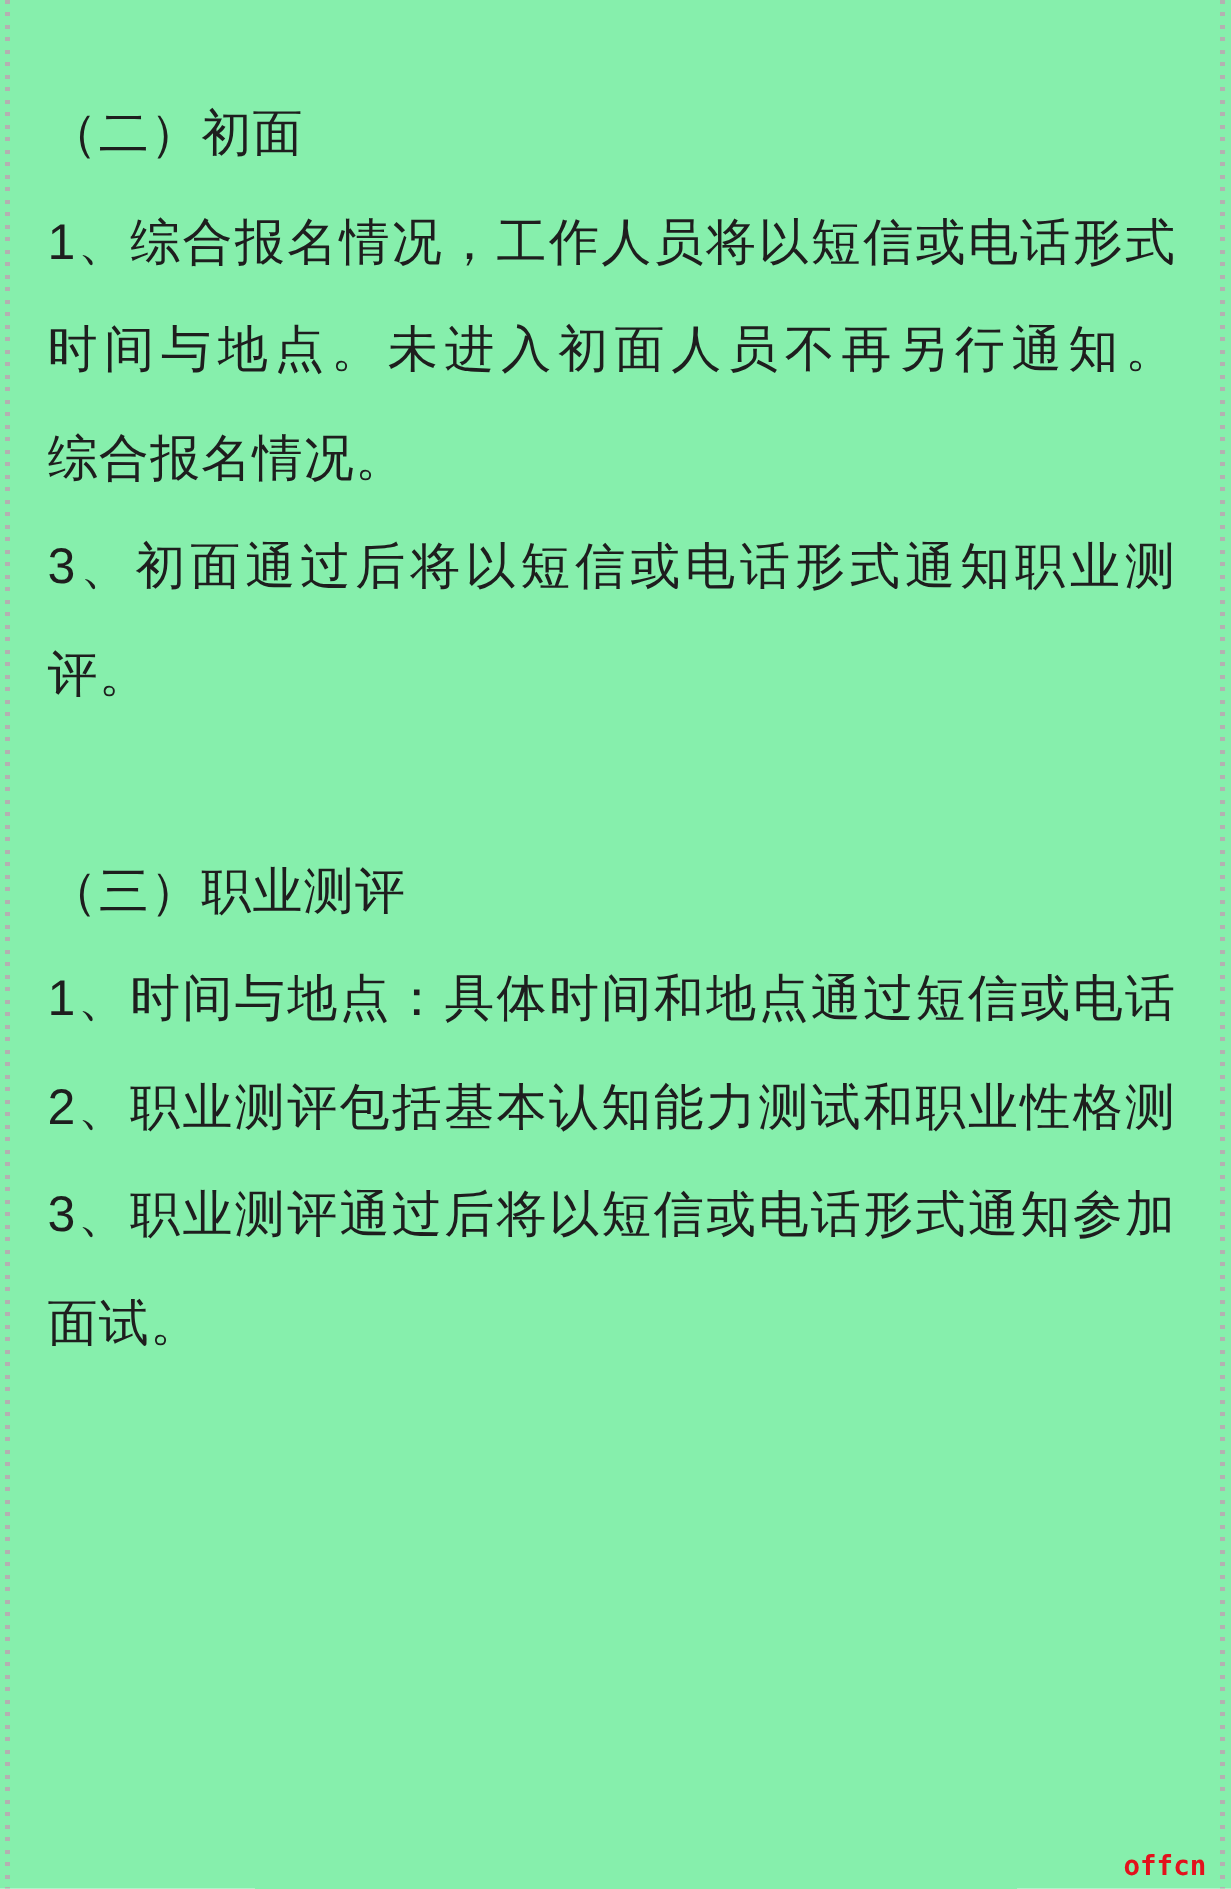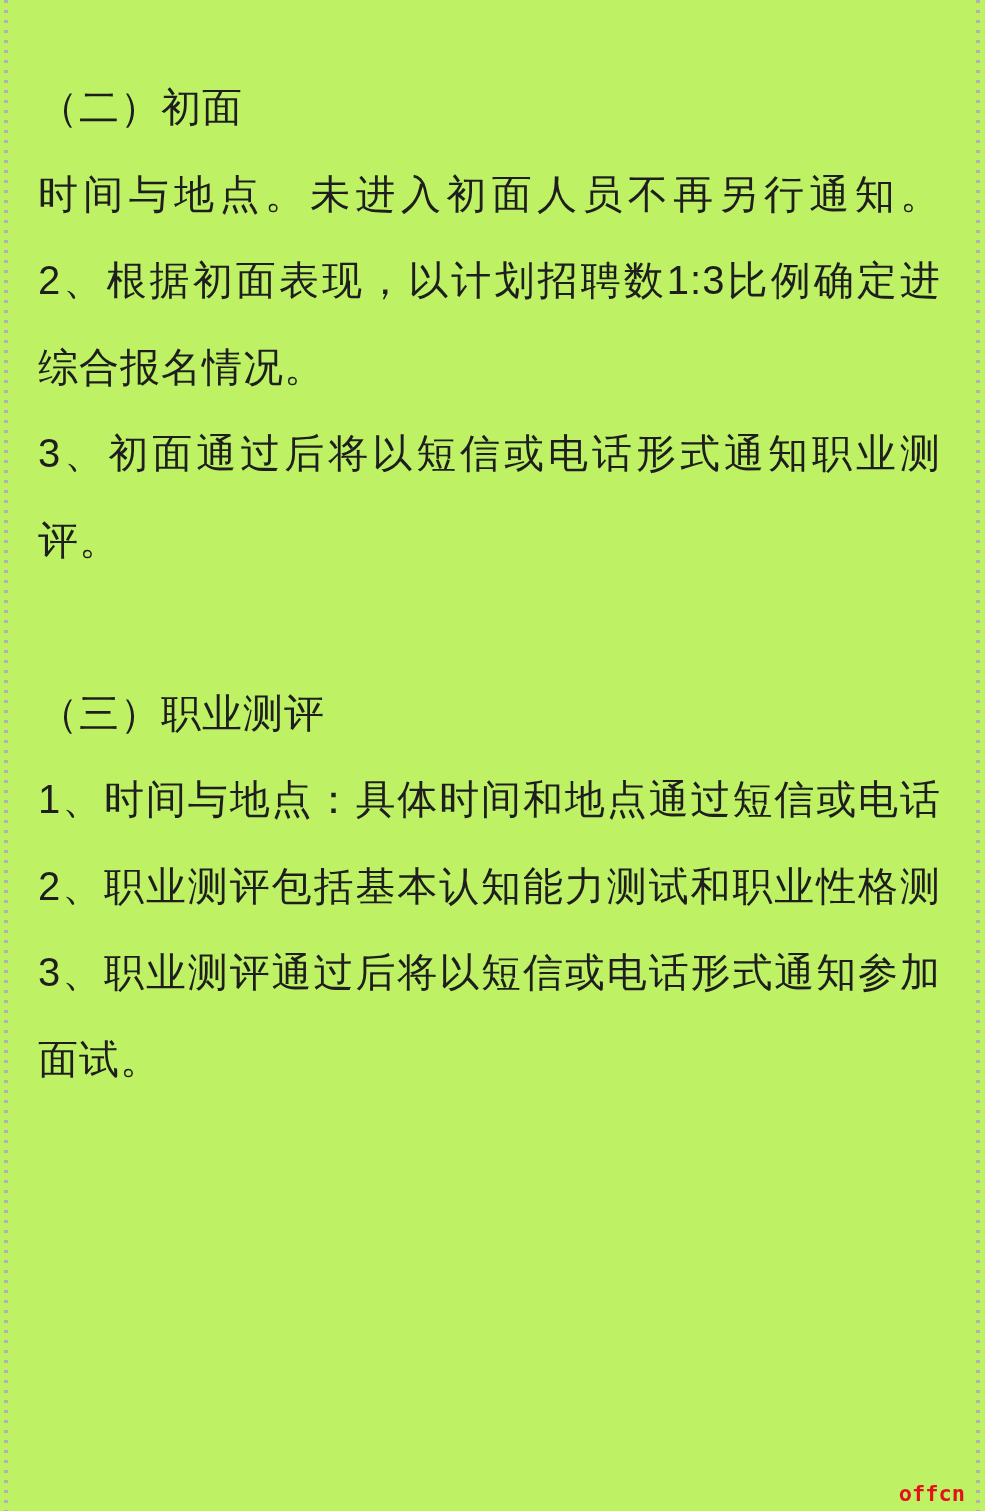"（二）初面" .page { background: #bef264 -> #86efac }
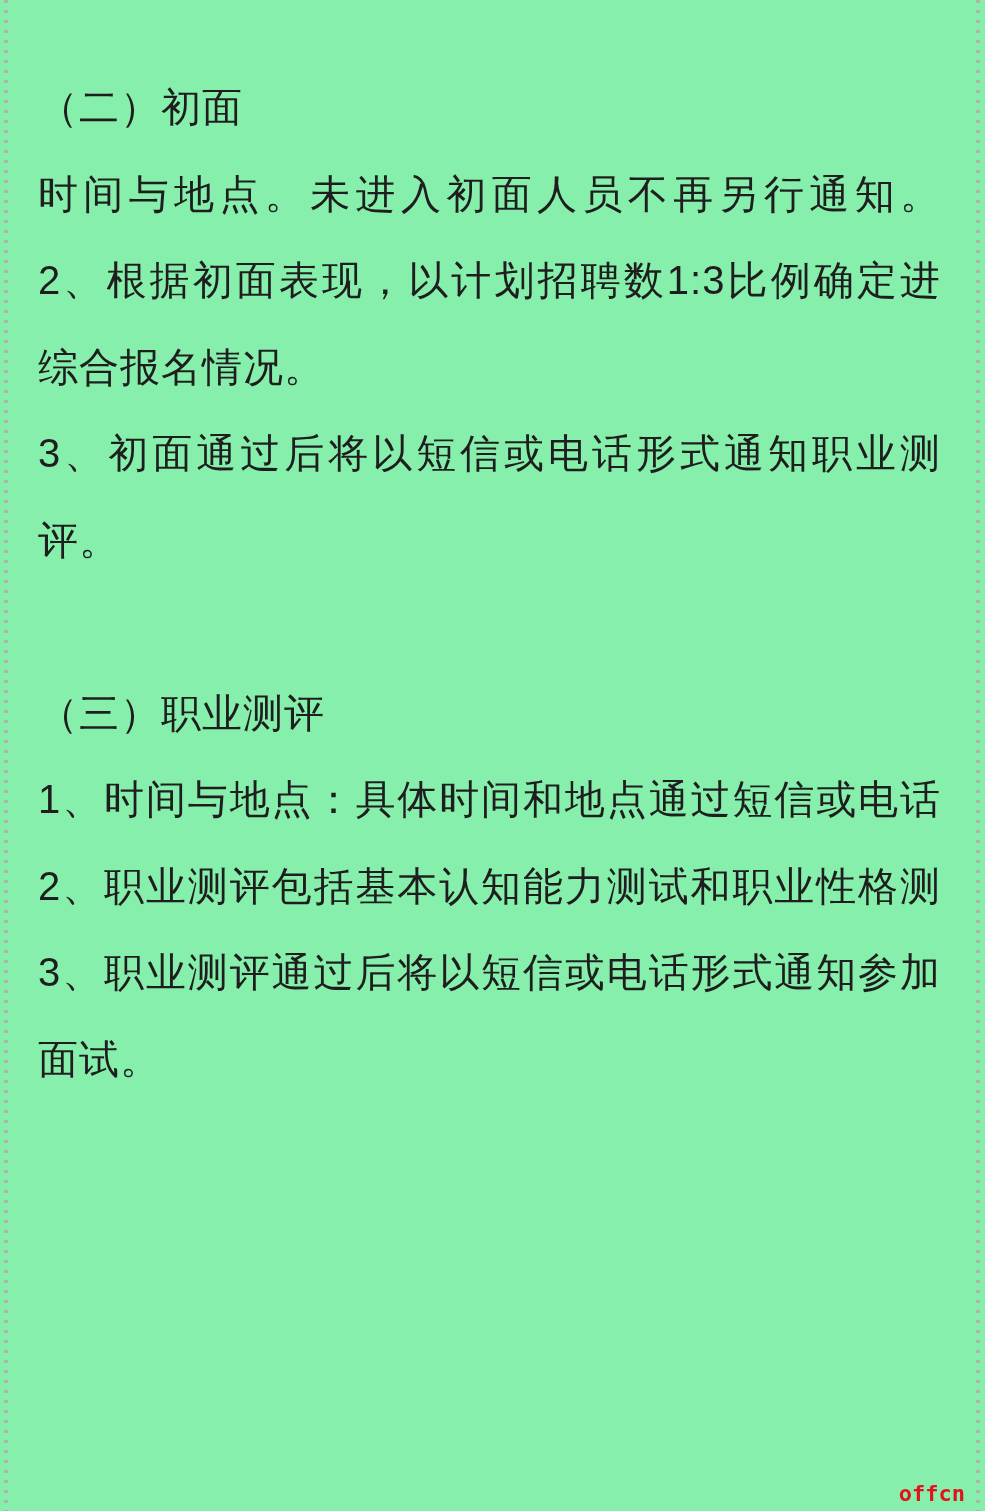"1、综合报名情况，工作人员将以短信或电话形式" div.line { html: none -> <div>1、综合报名情况，工作人员将以短信或电话形式</div> }
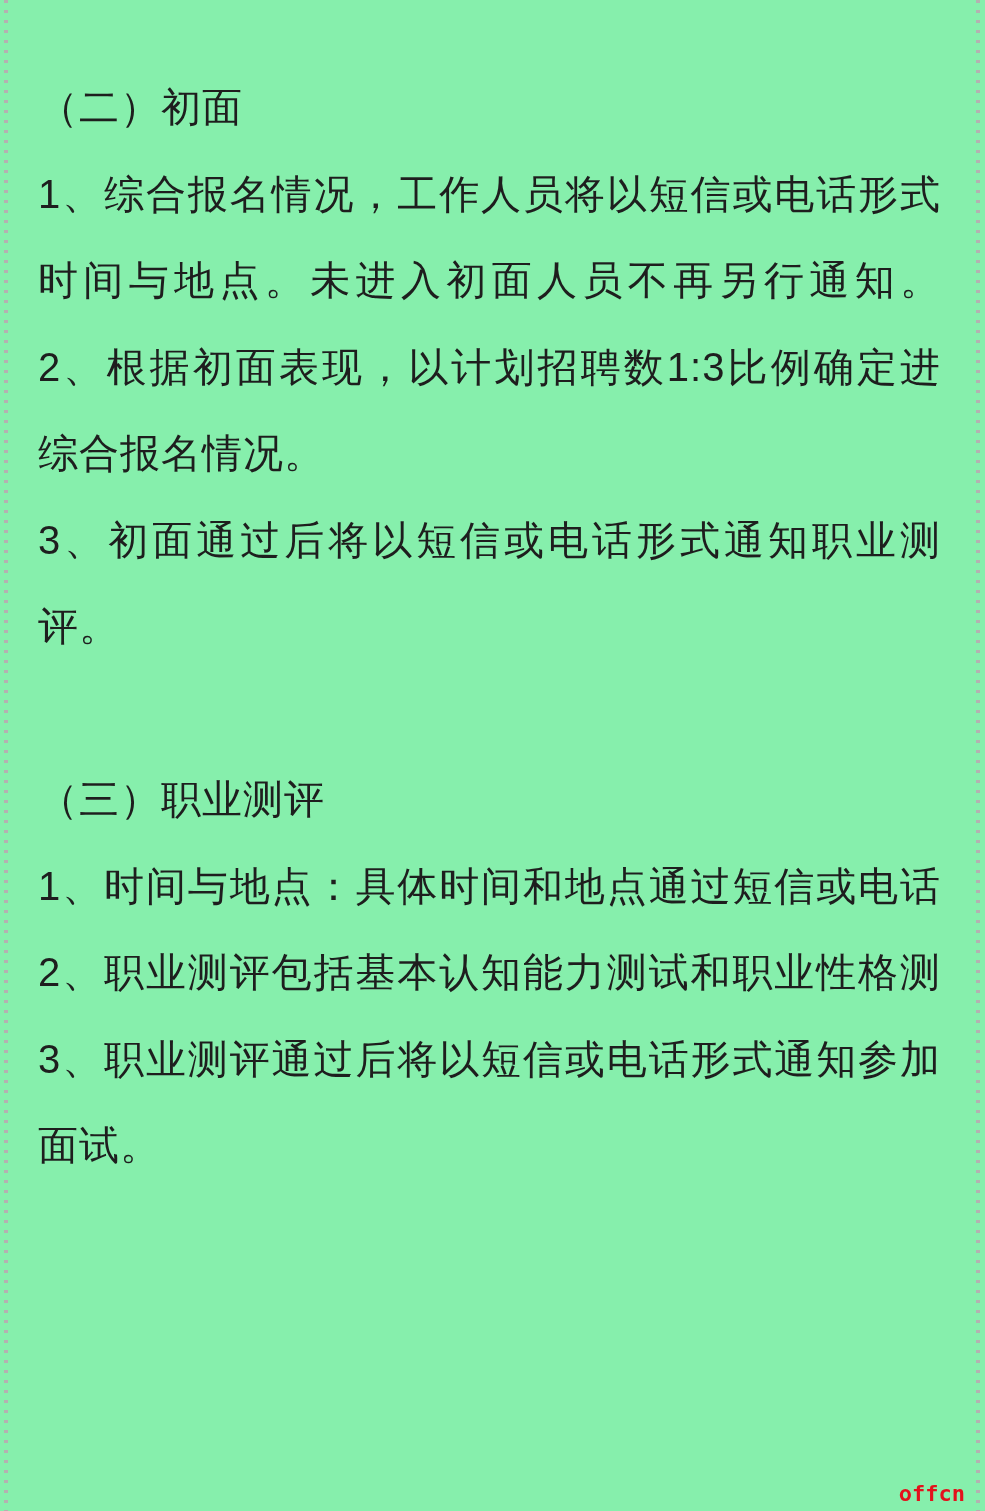"2、根据初面表现，以计划招聘数1:3比例确定进" div.line { html: <div>2、根据初面表现，以计划招聘数1:3比例确定进</div> -> none }
